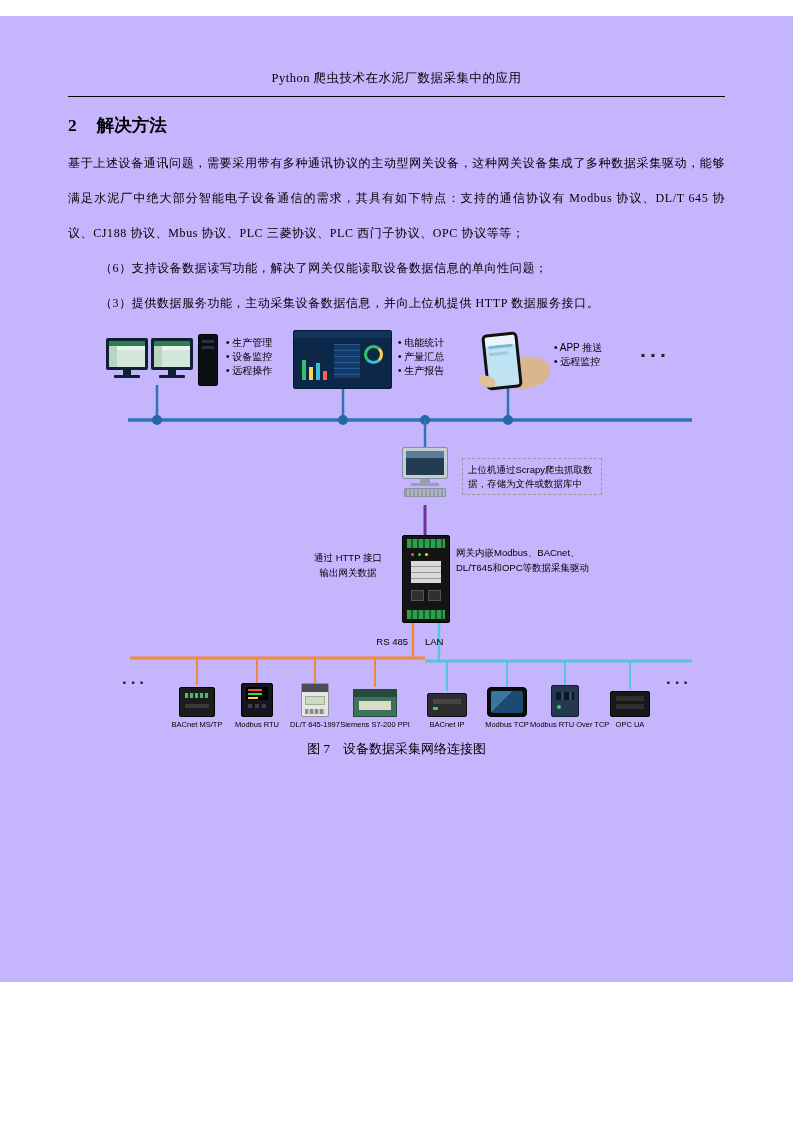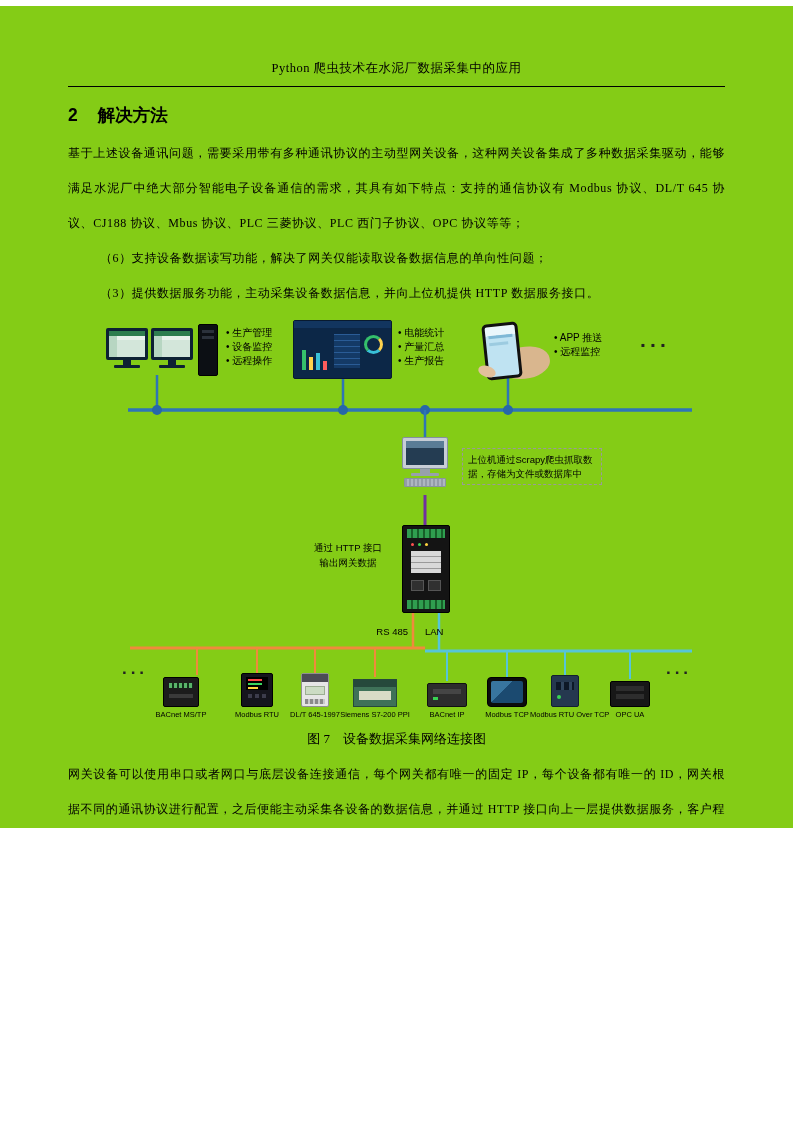"Python 爬虫技术在水泥厂数据采集中的应用" .page { background: #84cc16 -> #c4b5fd; height: 822px -> 966px; margin: 6px auto -> 16px auto }
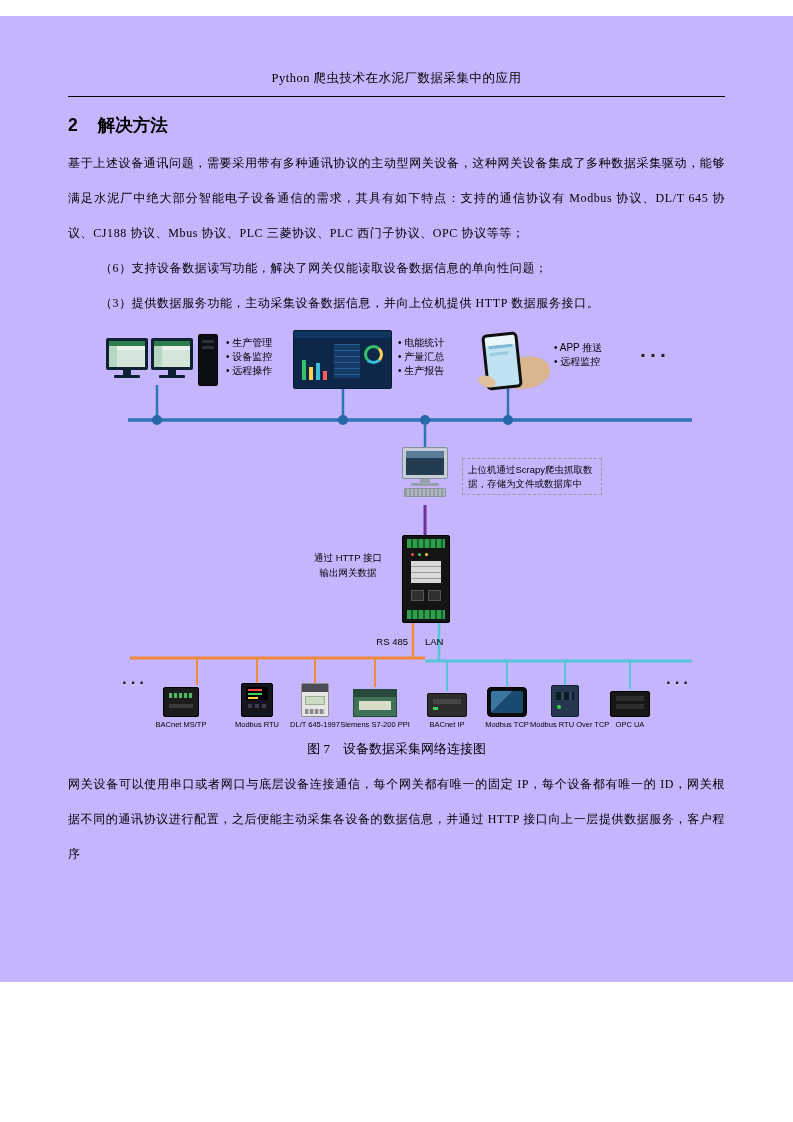"2 解决方法" .section-title { font-family: Liberation Sans, sans-serif -> Liberation Serif, serif }
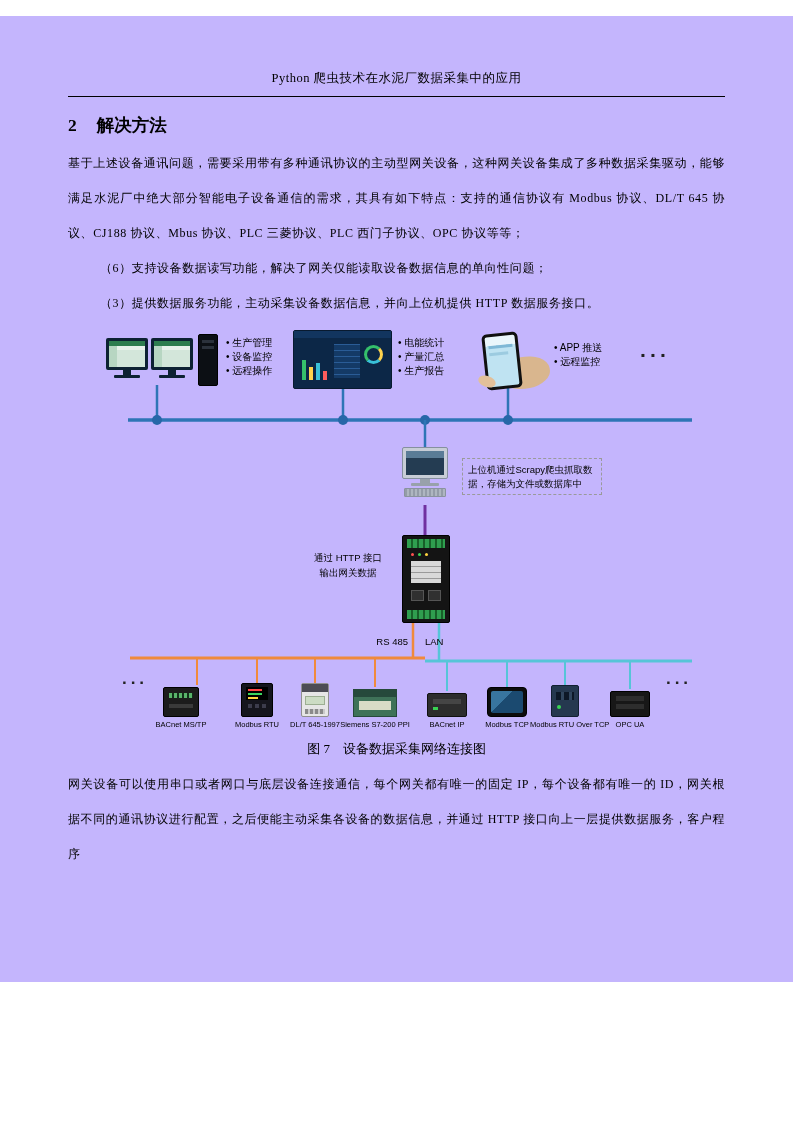"网关内嵌Modbus、BACnet、DL/T645和OPC等数据采集驱动" div.note-gw-right { html: none -> <div>网关内嵌Modbus、BACnet、DL/T645和OPC等数据采集驱动</div> }
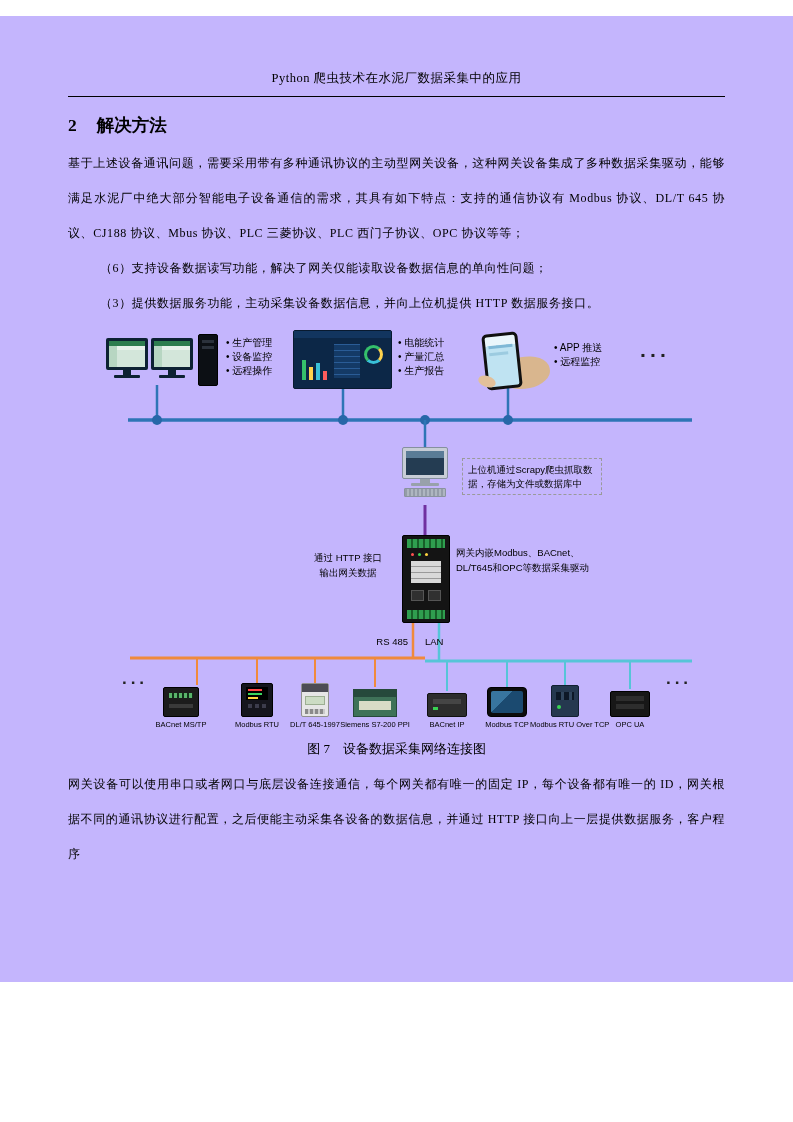"BACnet MS/TP" div.dev { left: 78px -> 94px }
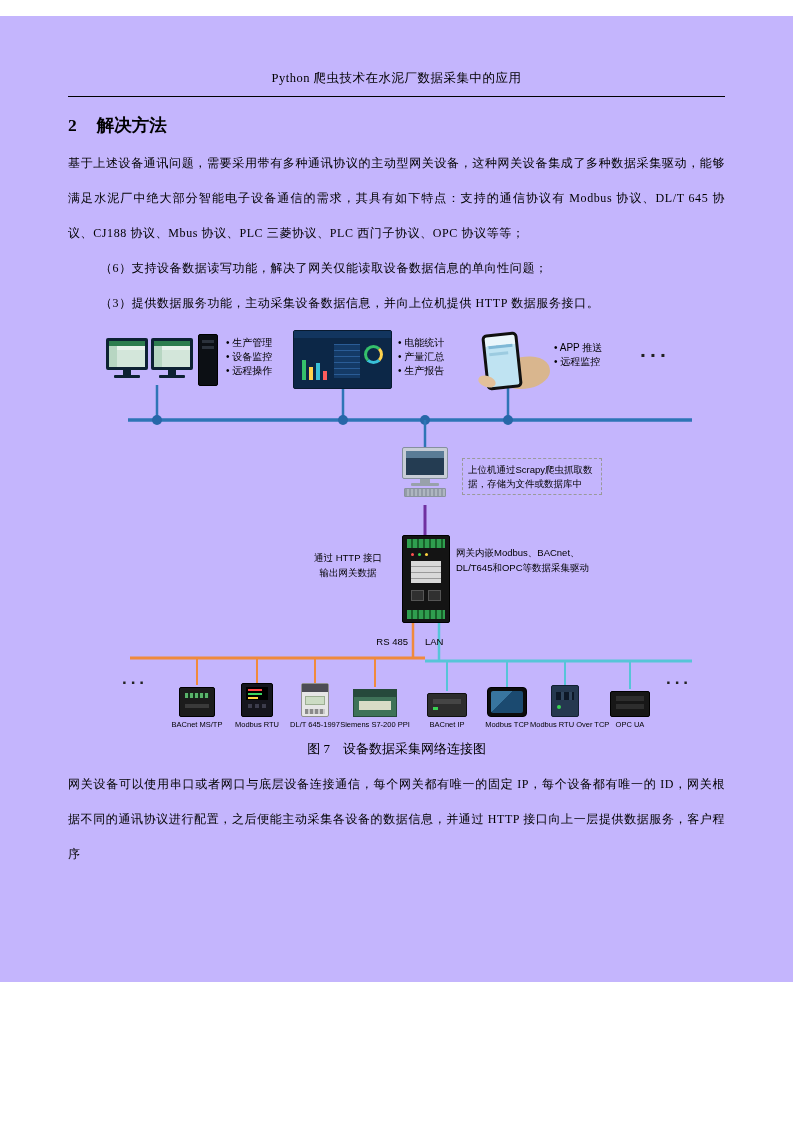"网关设备可以使用串口或者网口与底层设备连接通信，每个网关都有唯一的固定" p.body-p { html: <p>网关设备可以使用串口或者网口与底层设备连接通信，每个网关都有唯一的固定 IP，每个设备都有唯一的 ID，网关根据不同的通讯协议进行配置，之后便能主动采集各设备的数据信息，并通过 HTTP 接口向上一层提供数据服务，客户程序</p> -> none }
